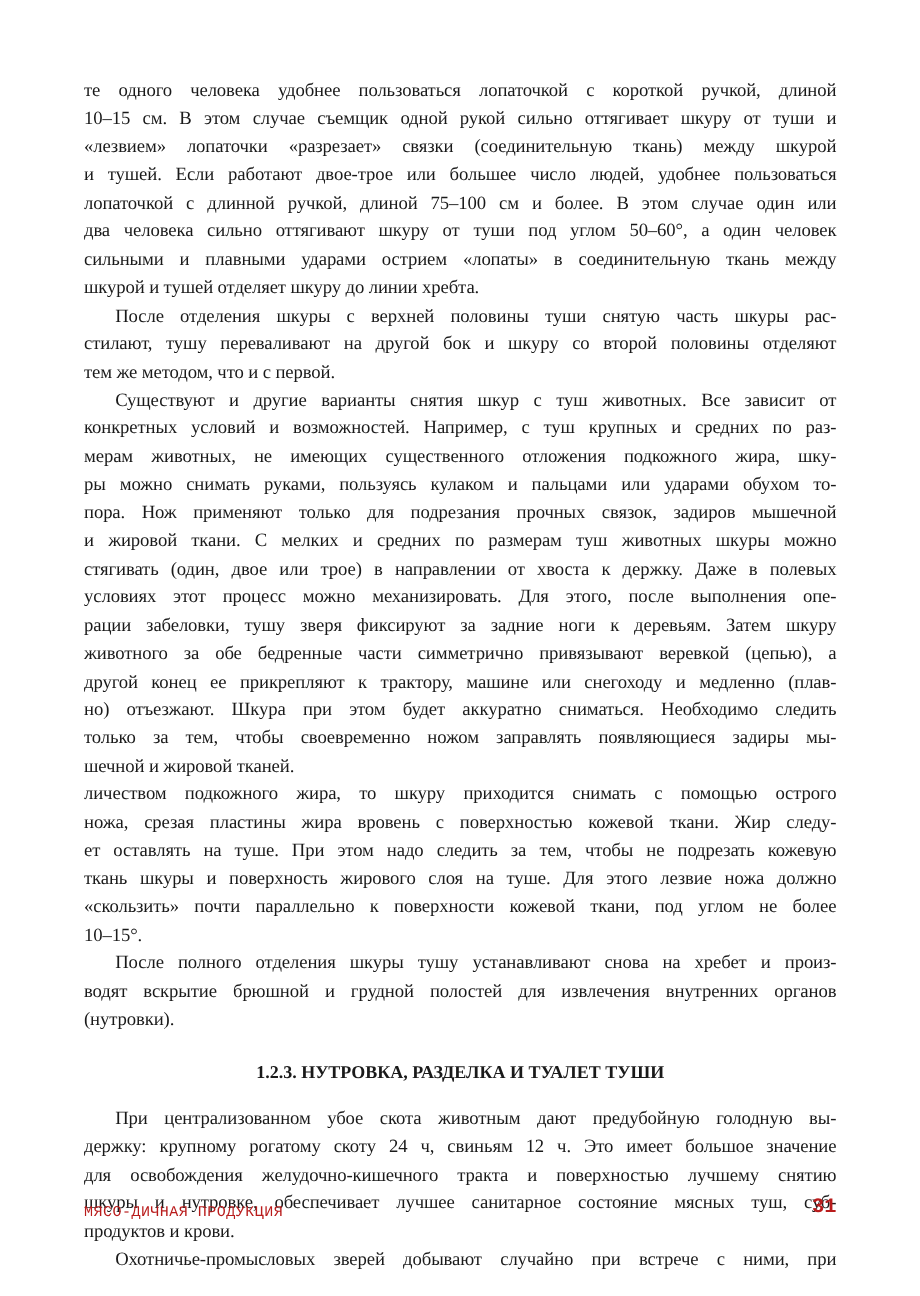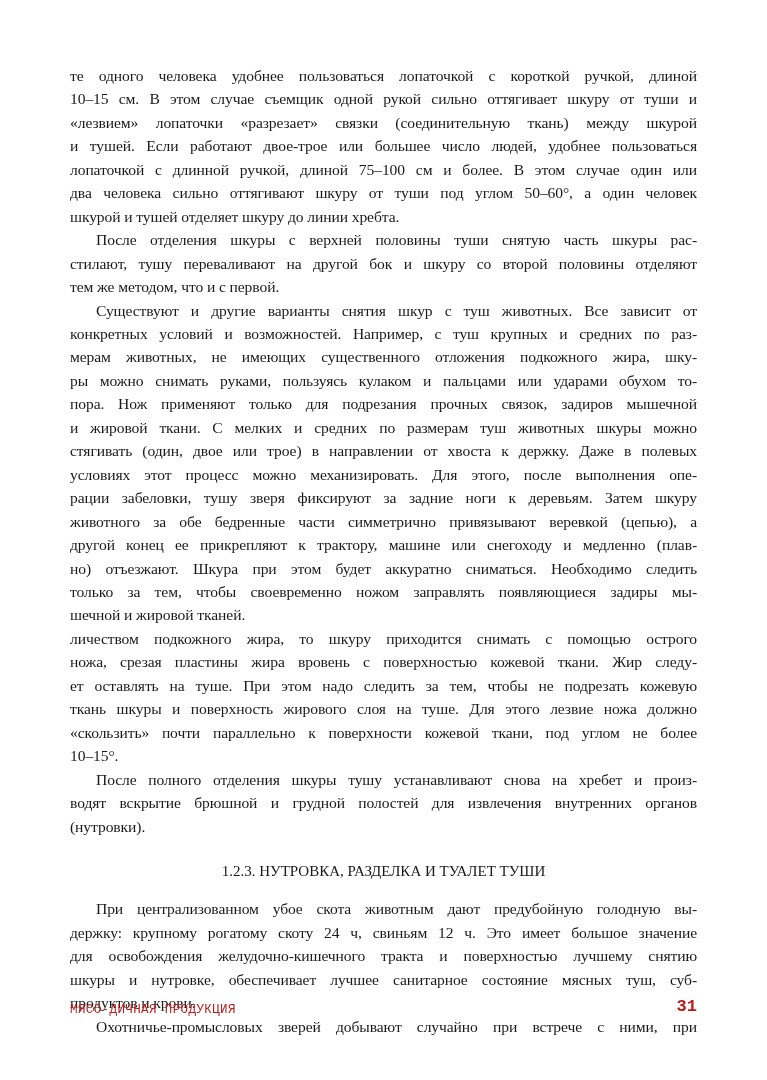"сильными и плавными ударами острием" span.line { html: none -> <span>сильными и плавными ударами острием «лопаты» в соединительную ткань между</span> }
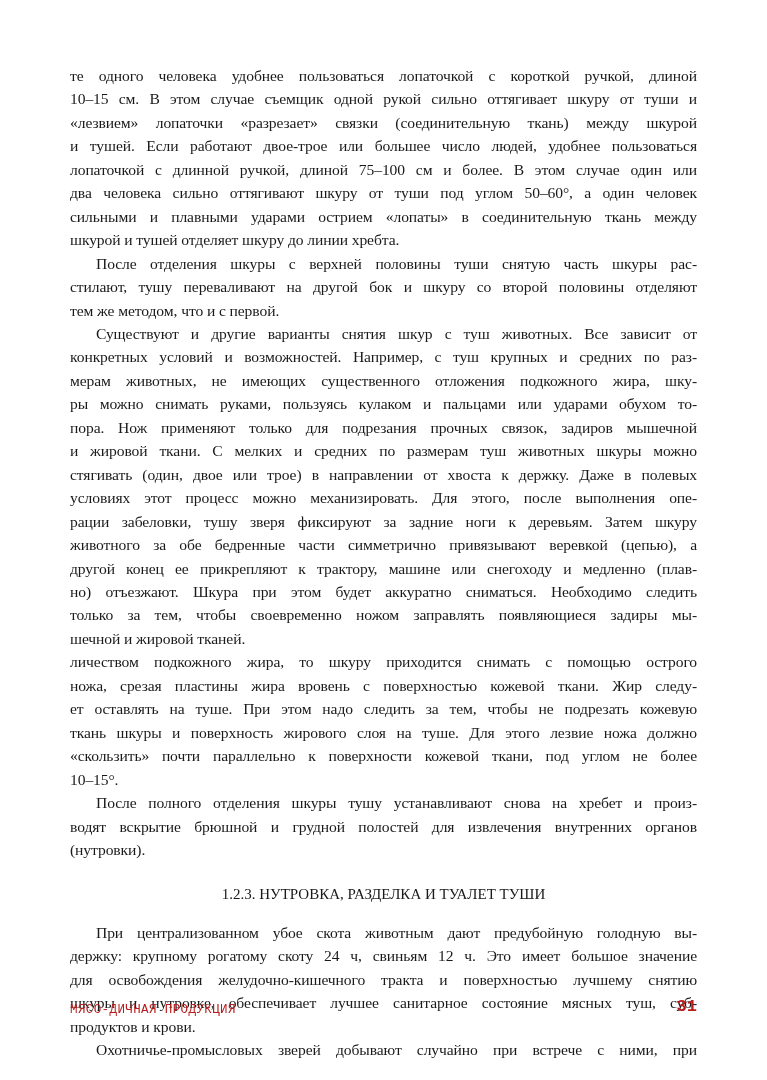"1.2.3. НУТРОВКА, РАЗДЕЛКА И ТУАЛЕТ" .heading { font-weight: normal -> bold }
